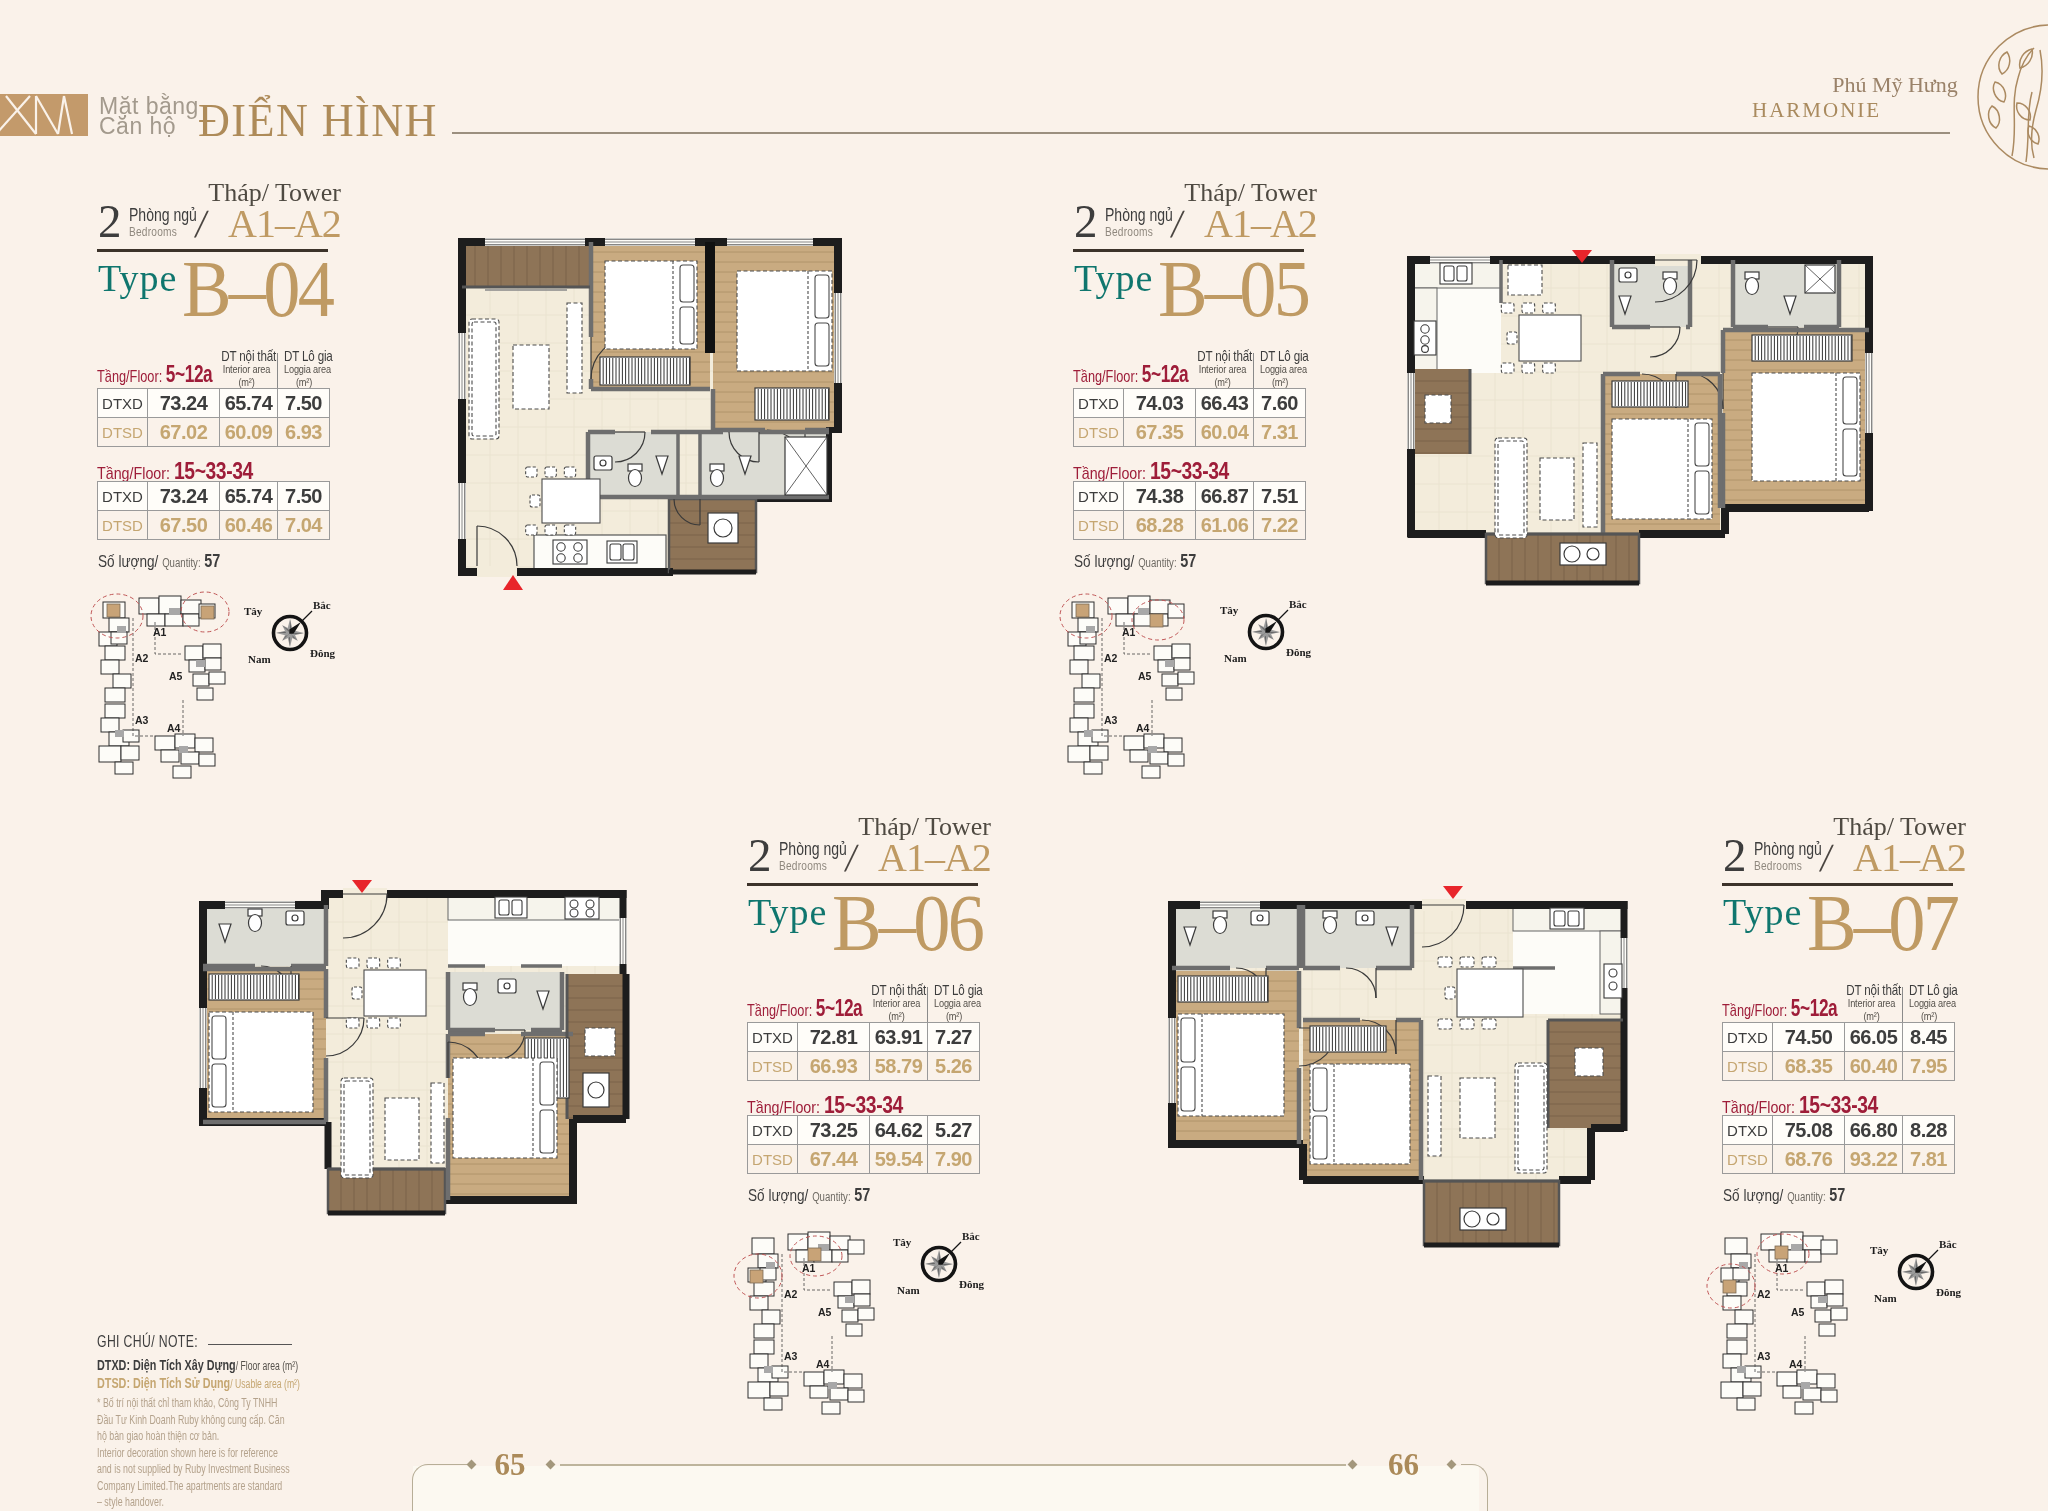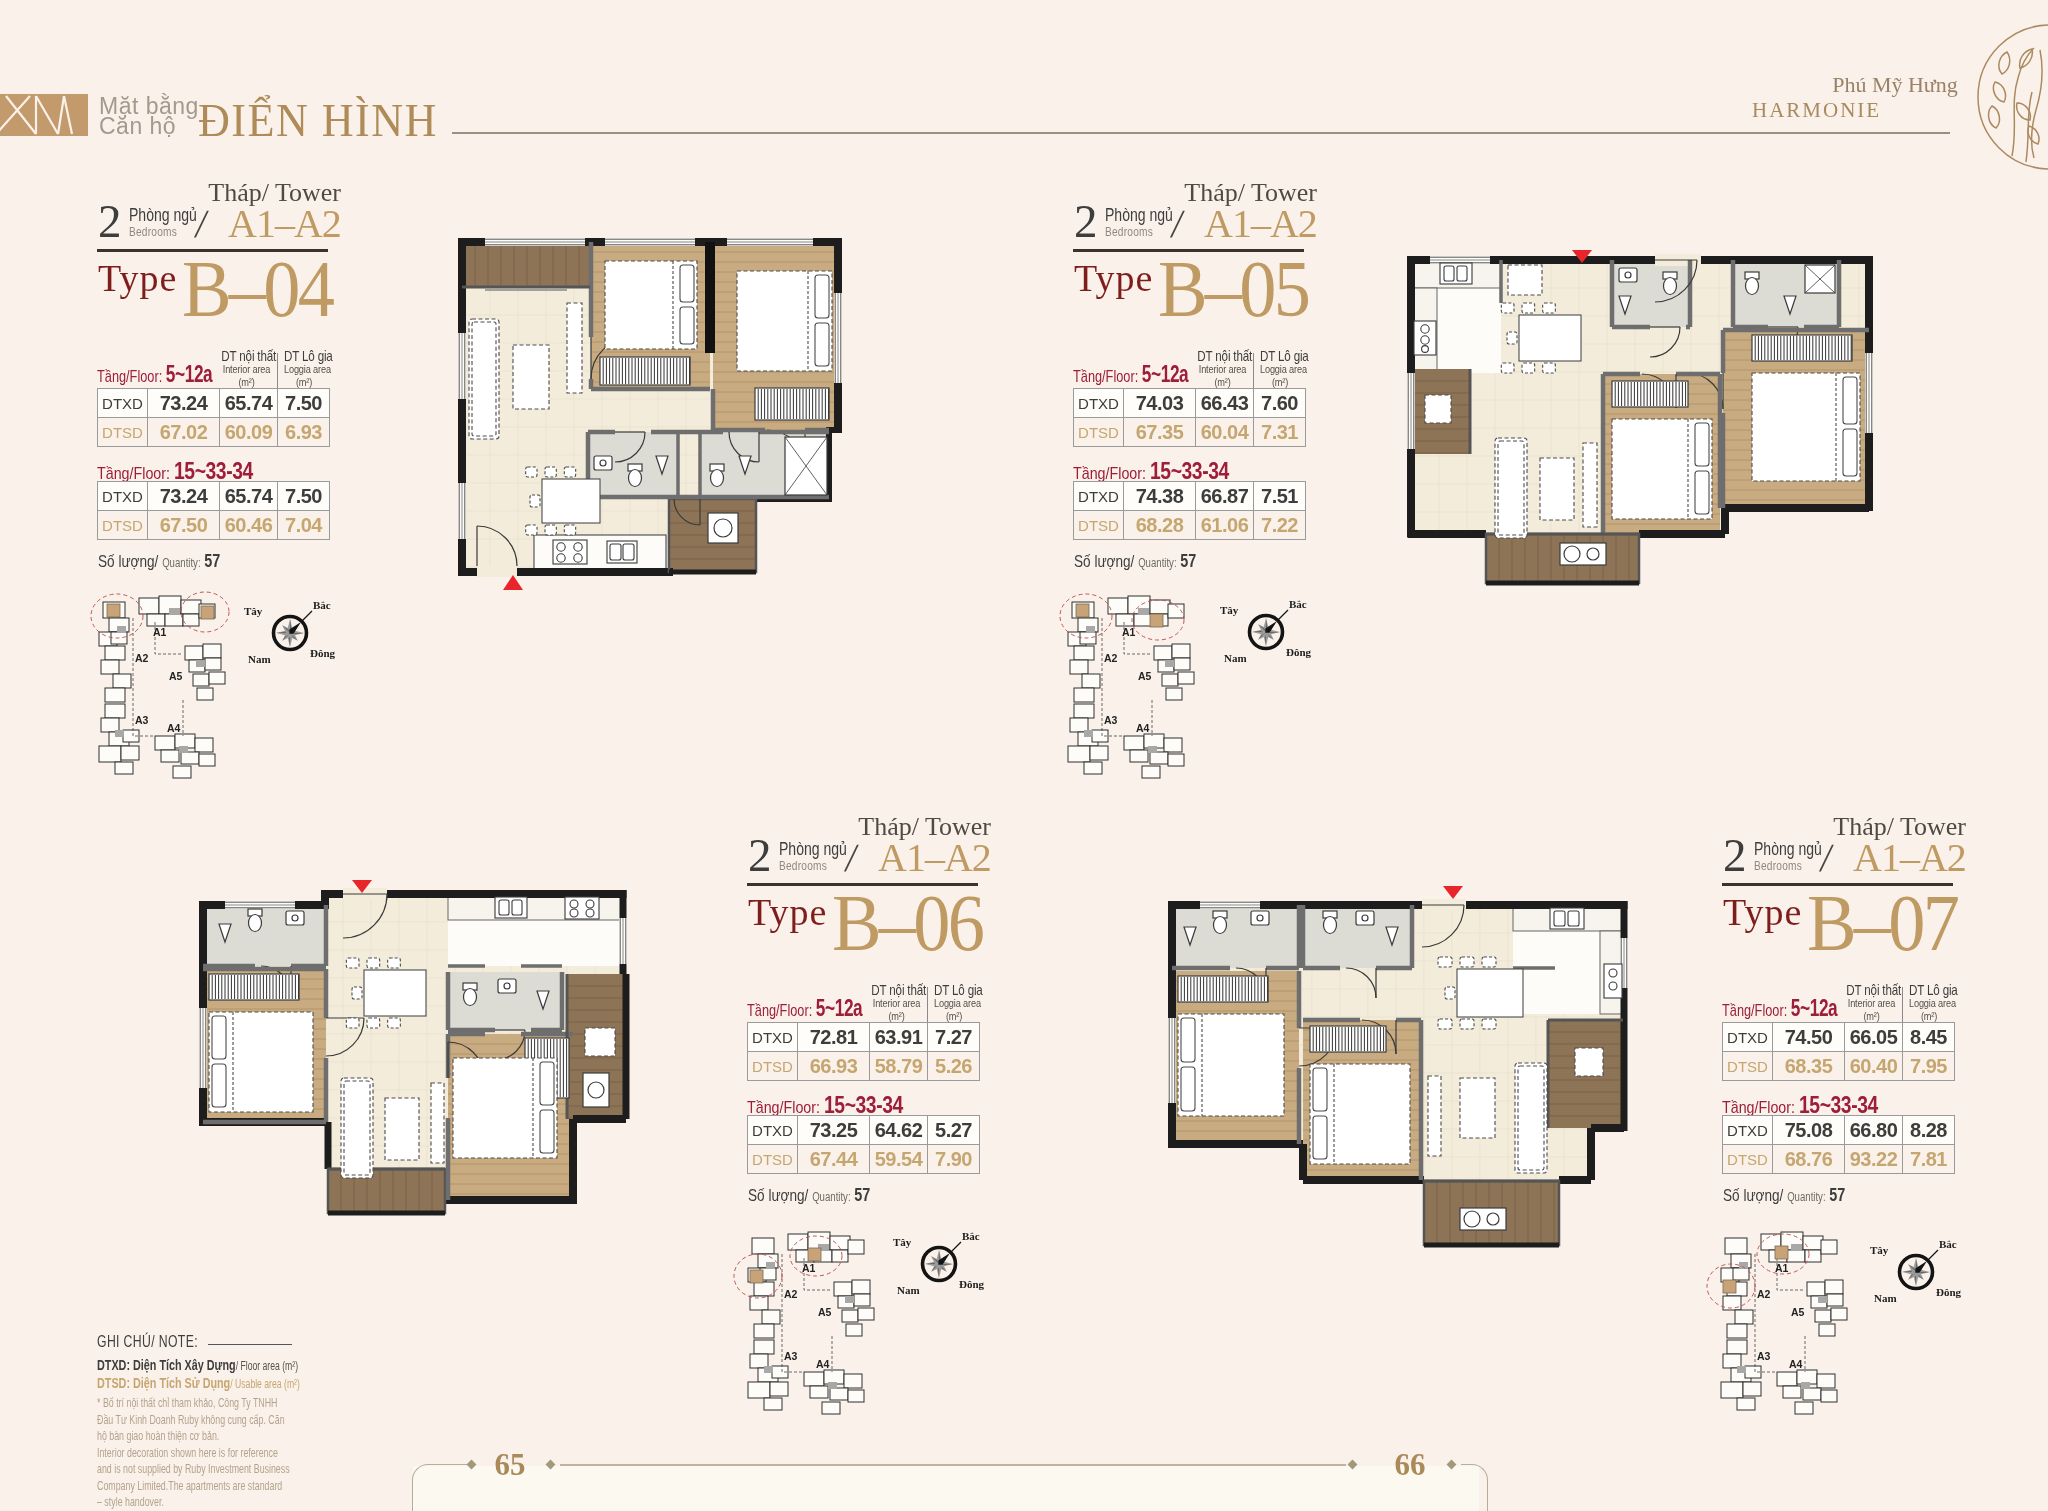"Type" .ib .ty { color: #7f1d1d -> #0f766e }
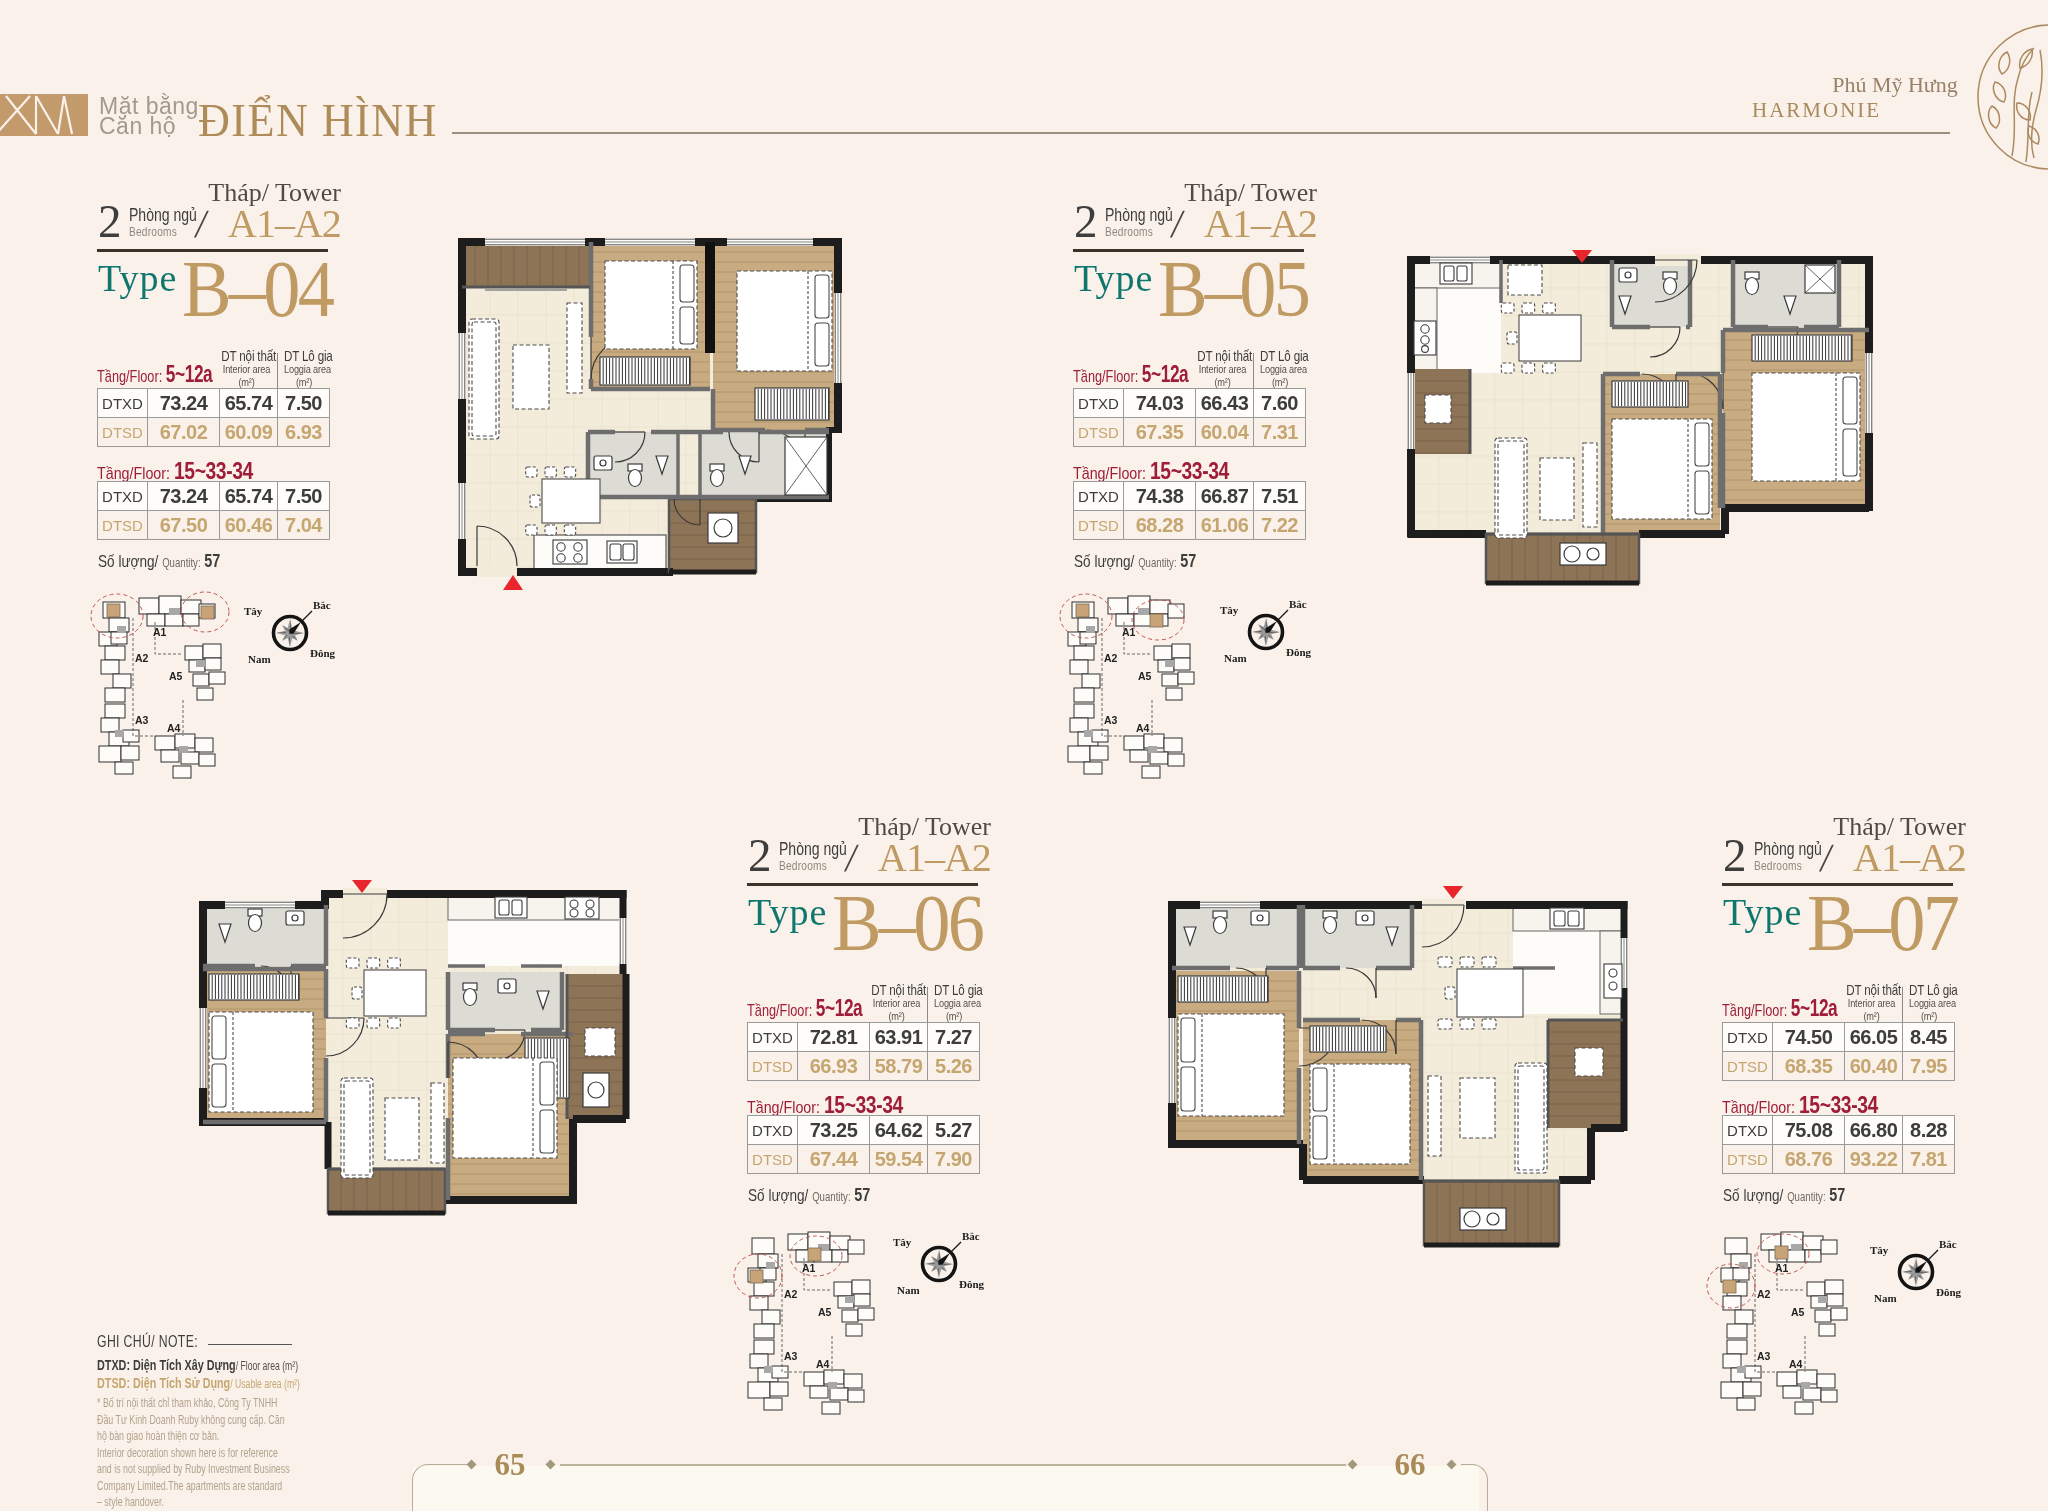"66" div.abs { text-align: center -> left }
